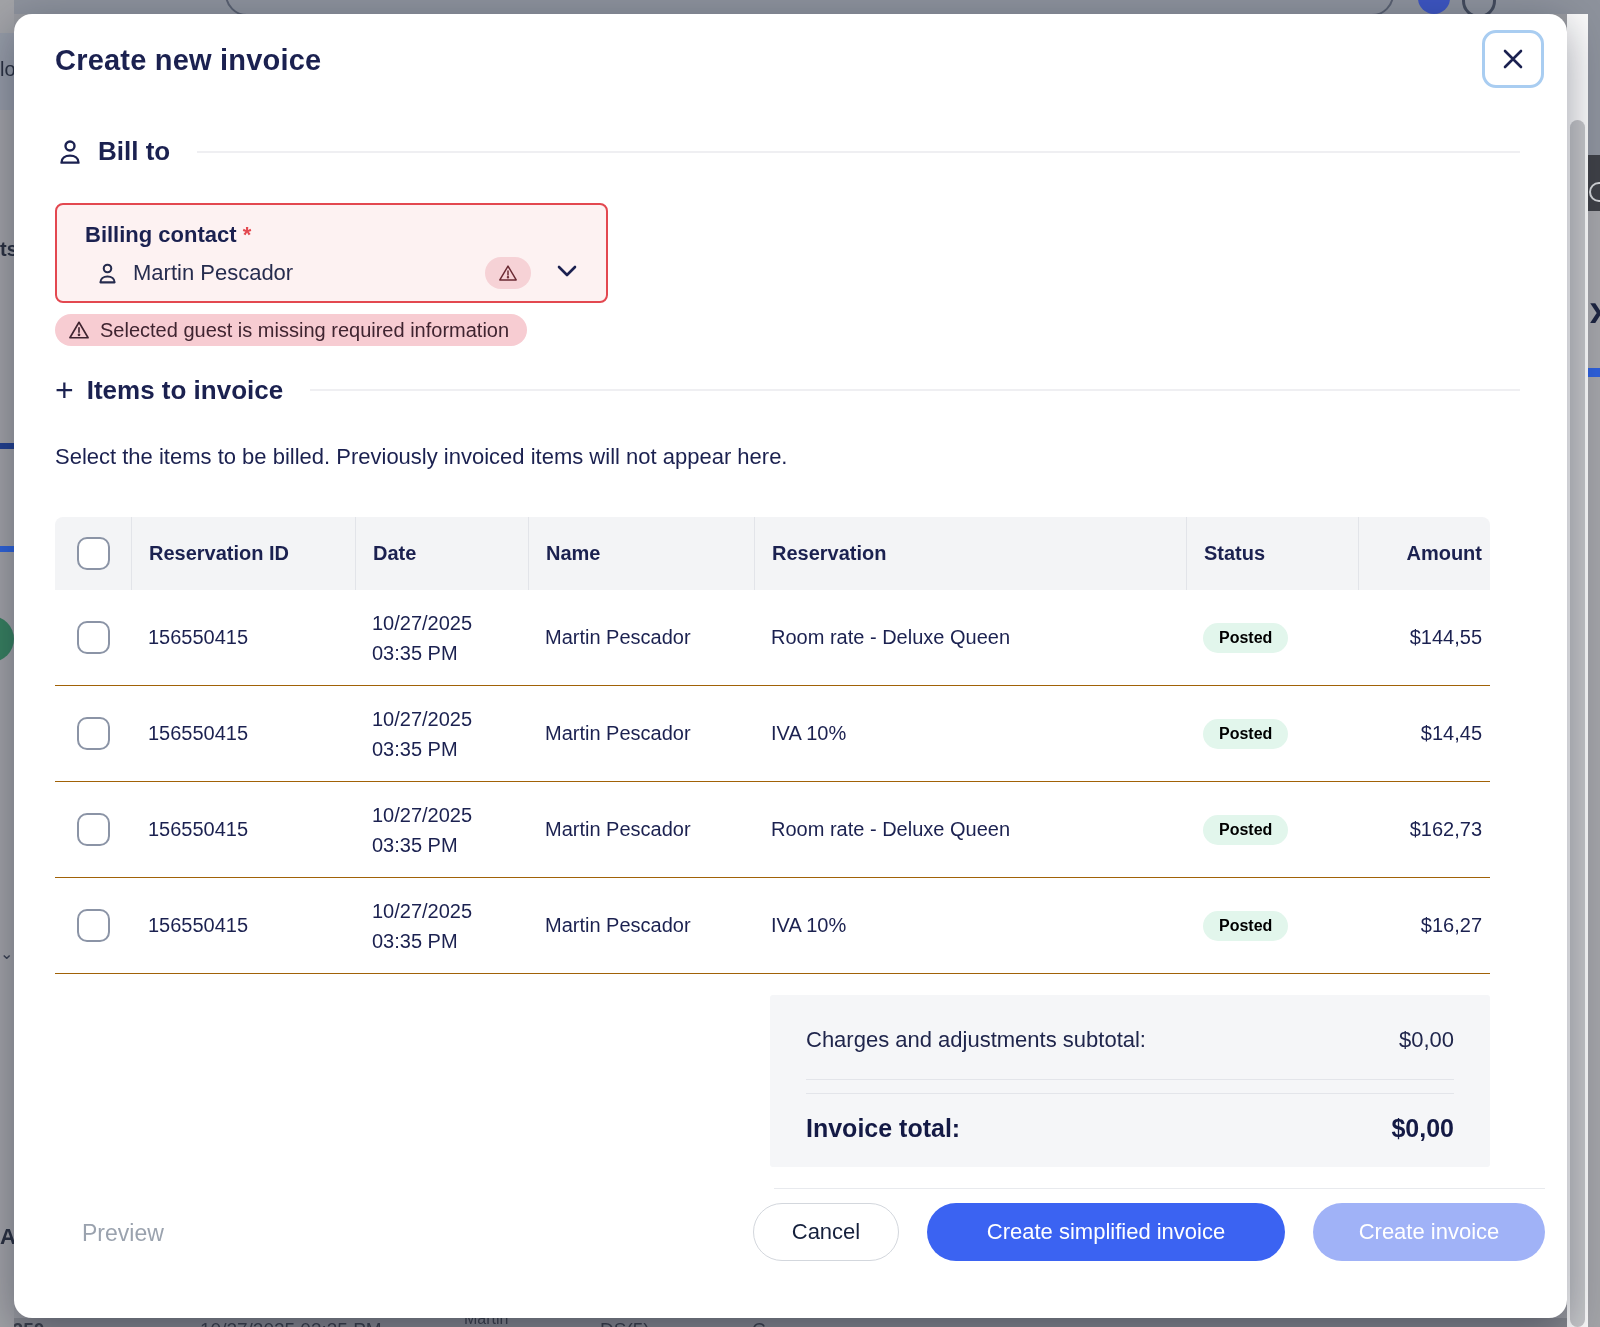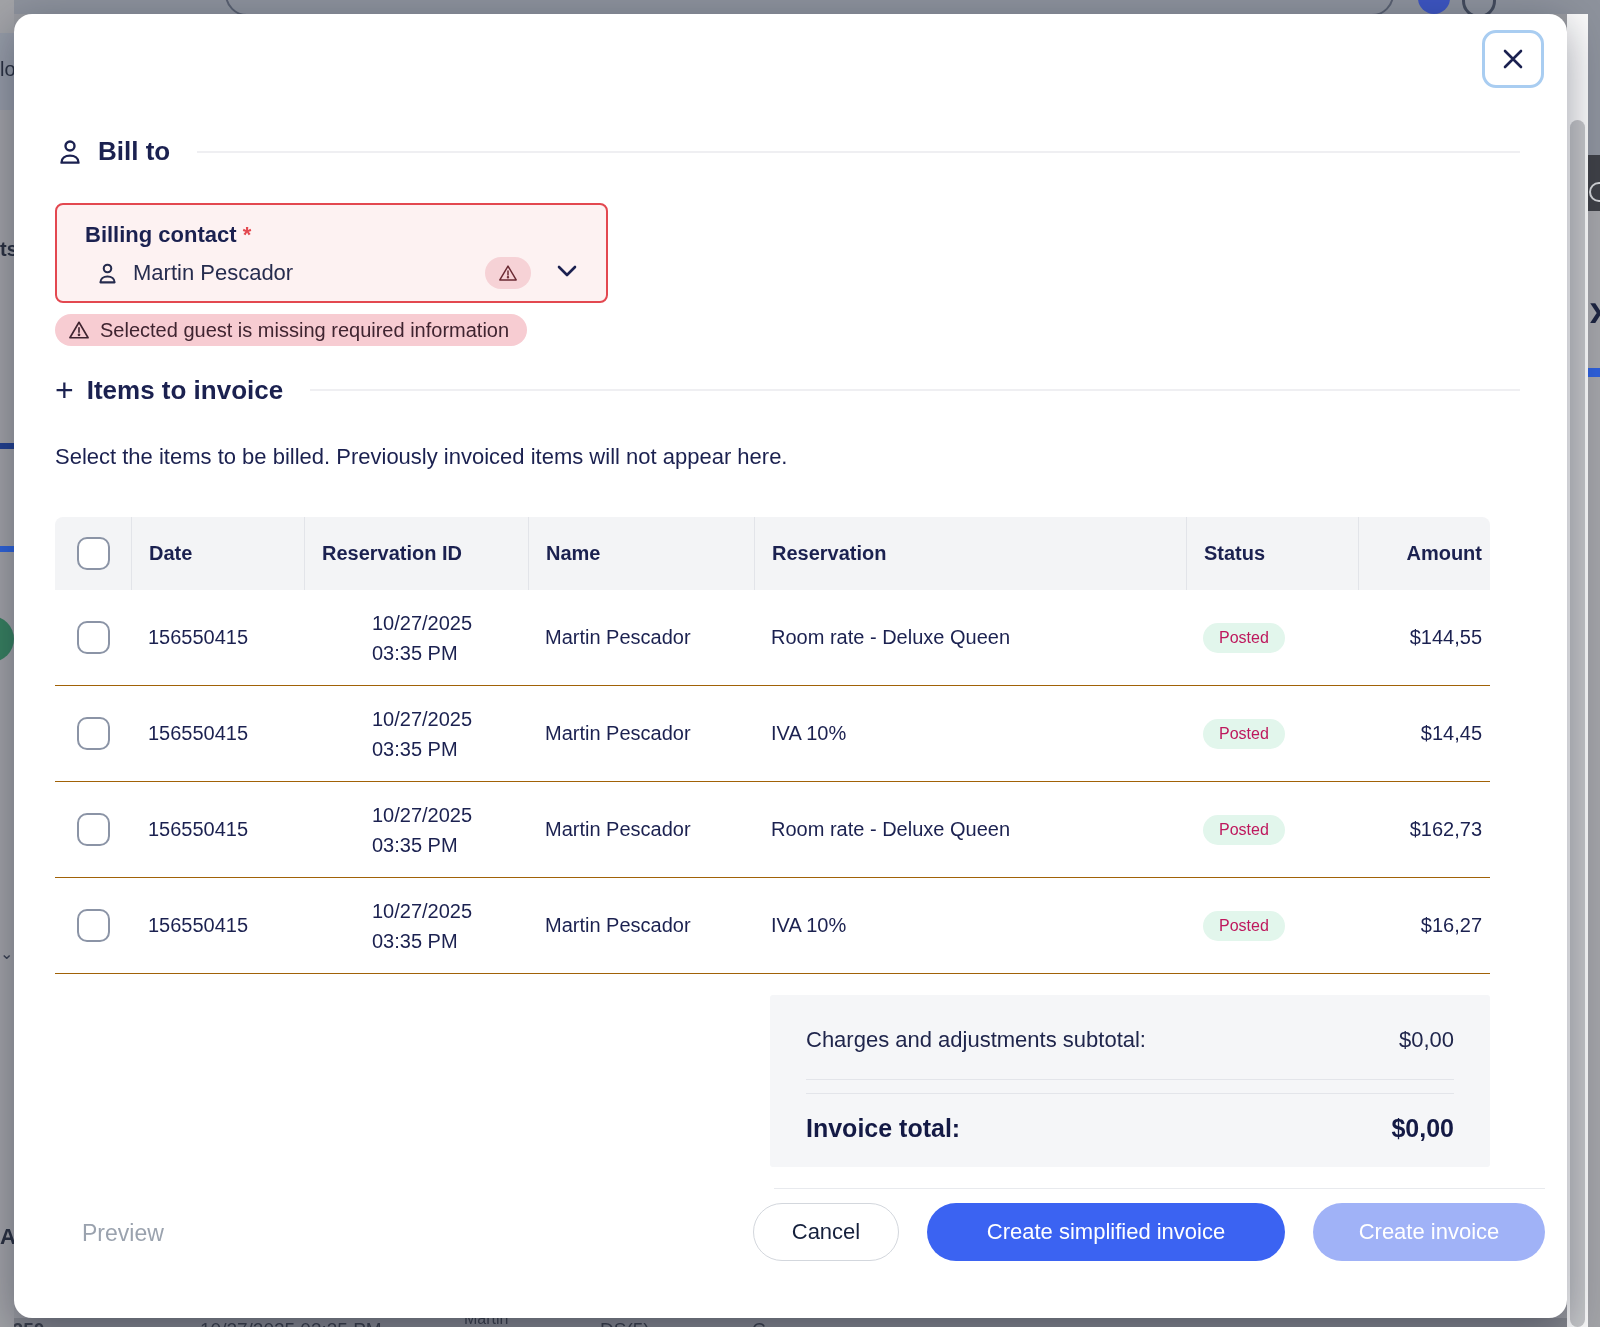"Create new invoice" div.abs { html: none -> <div>Create new invoice</div> }
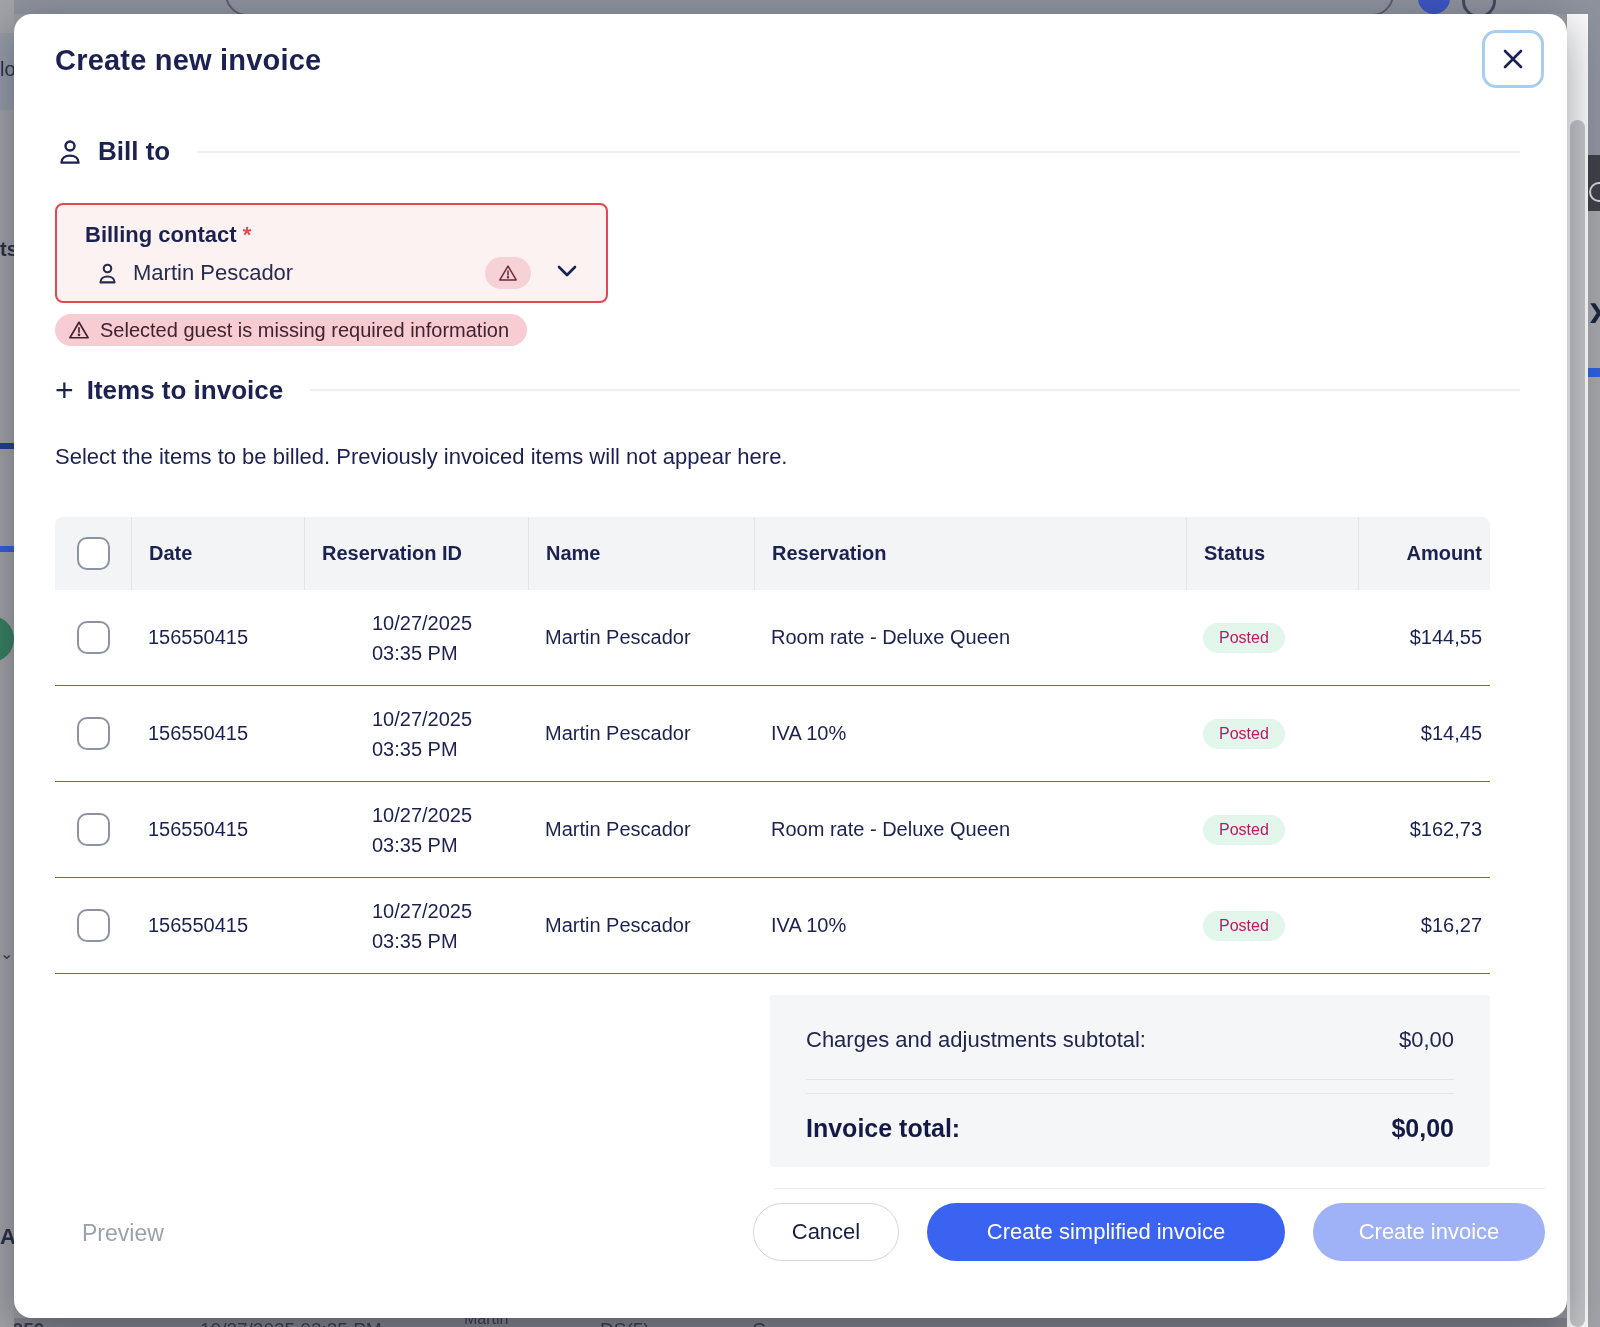"Date" div.th { order: before "Reservation ID" -> after "Reservation ID" }
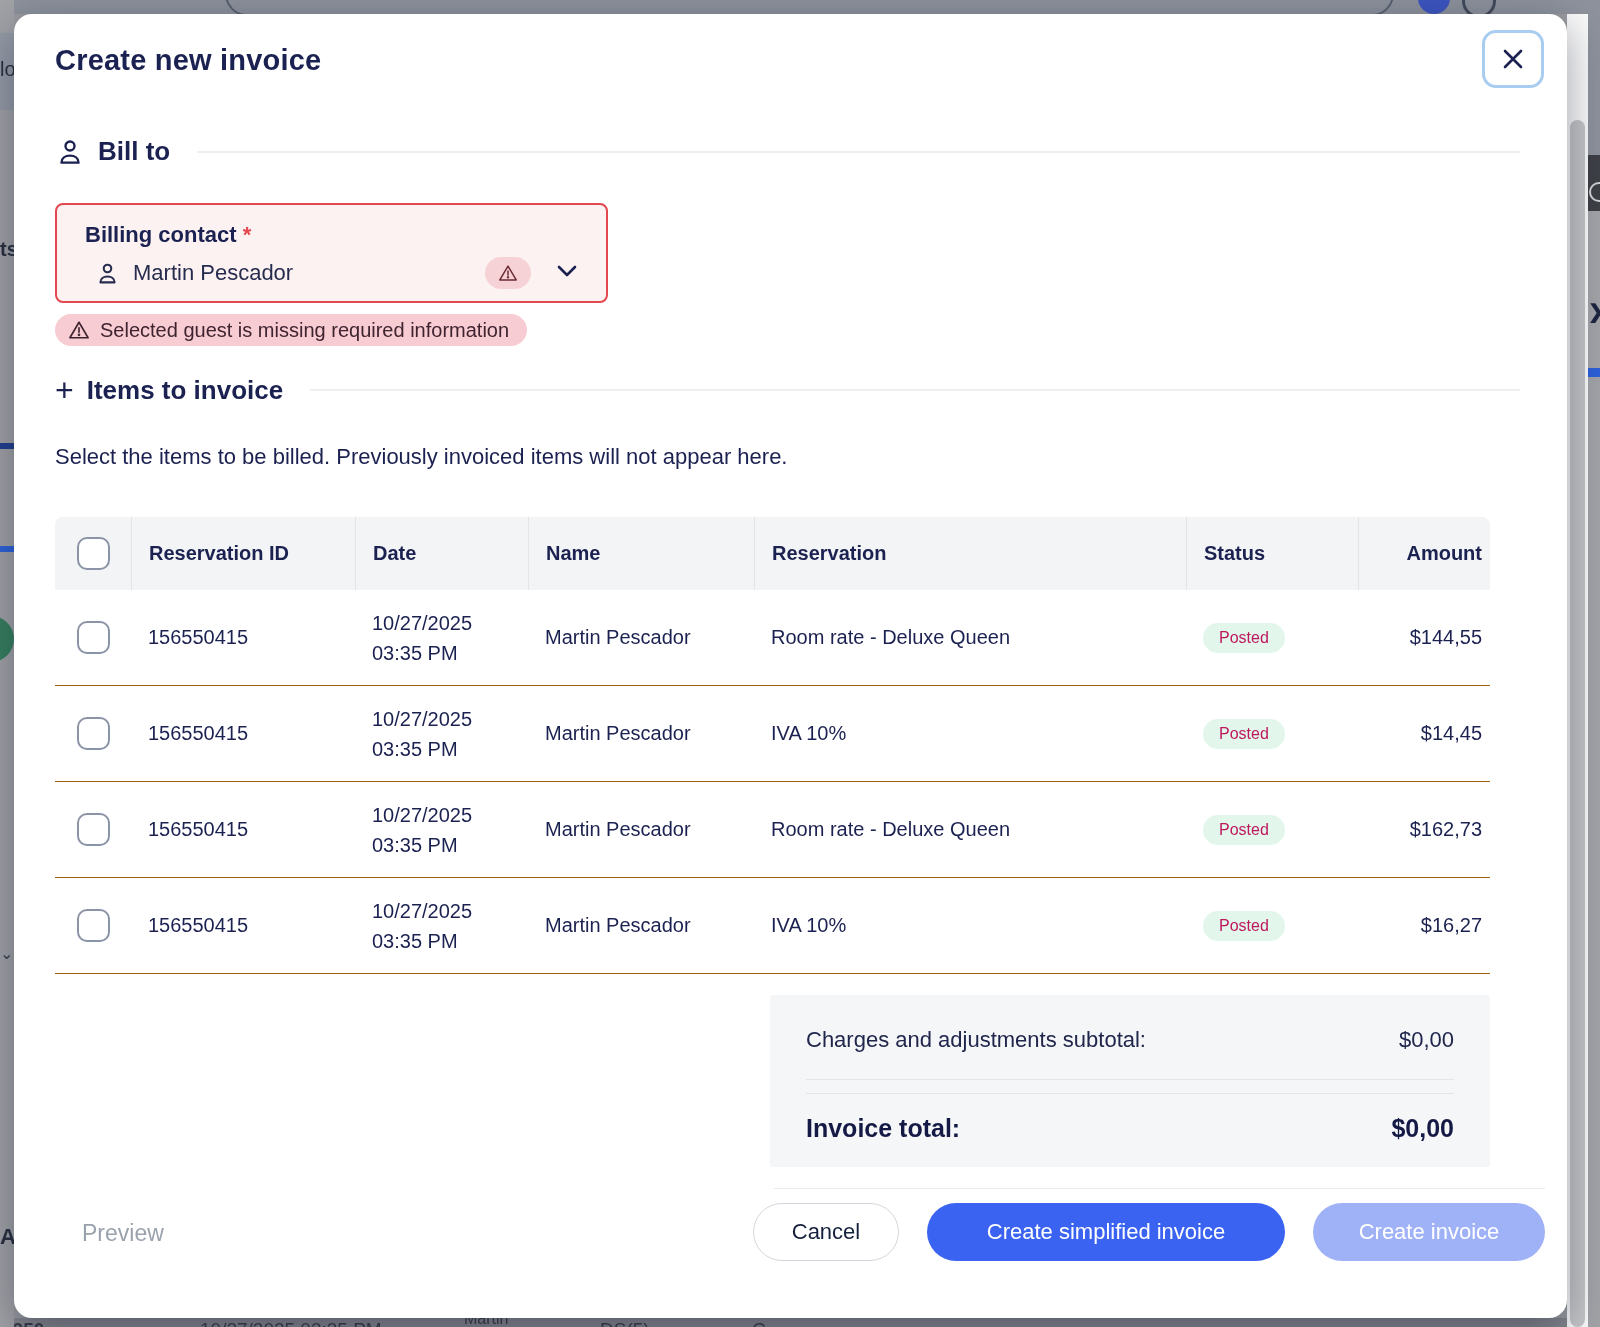"Posted" .badge { color: #be185d -> #000000; font-weight: 400 -> 700 }
